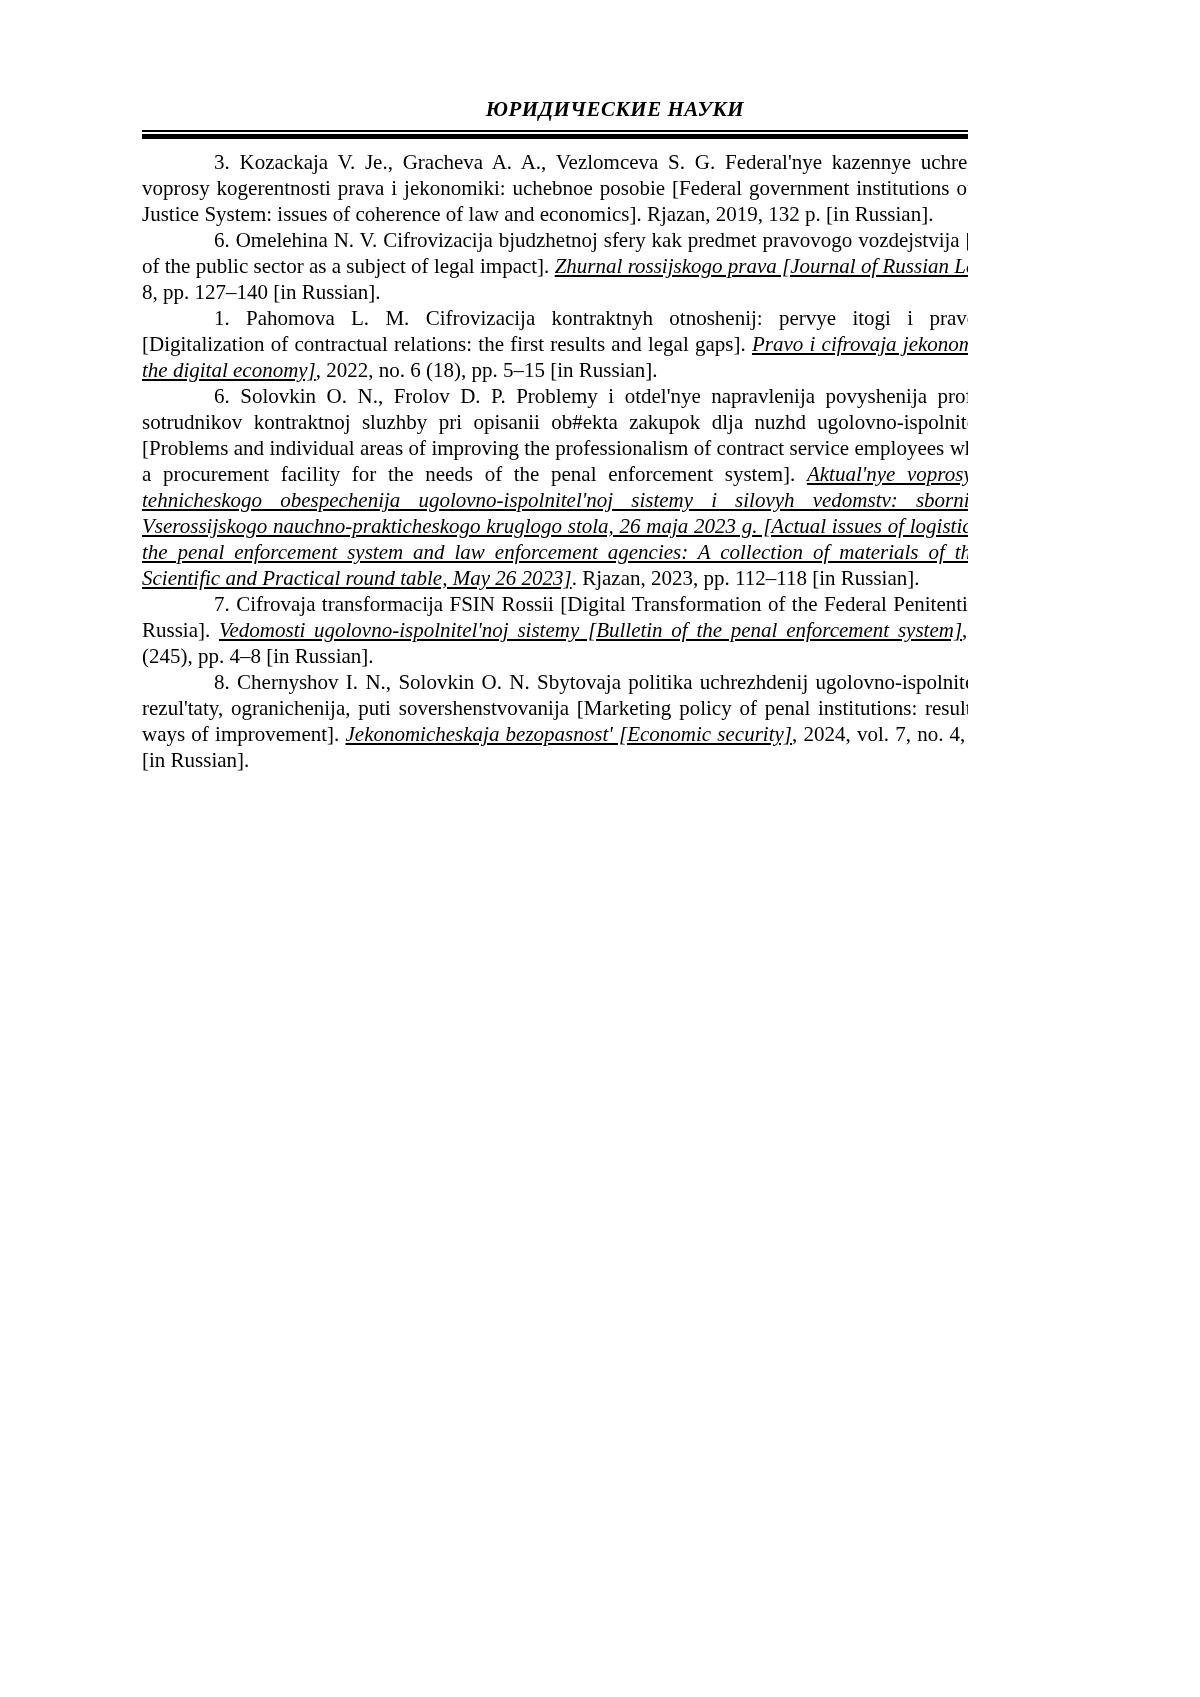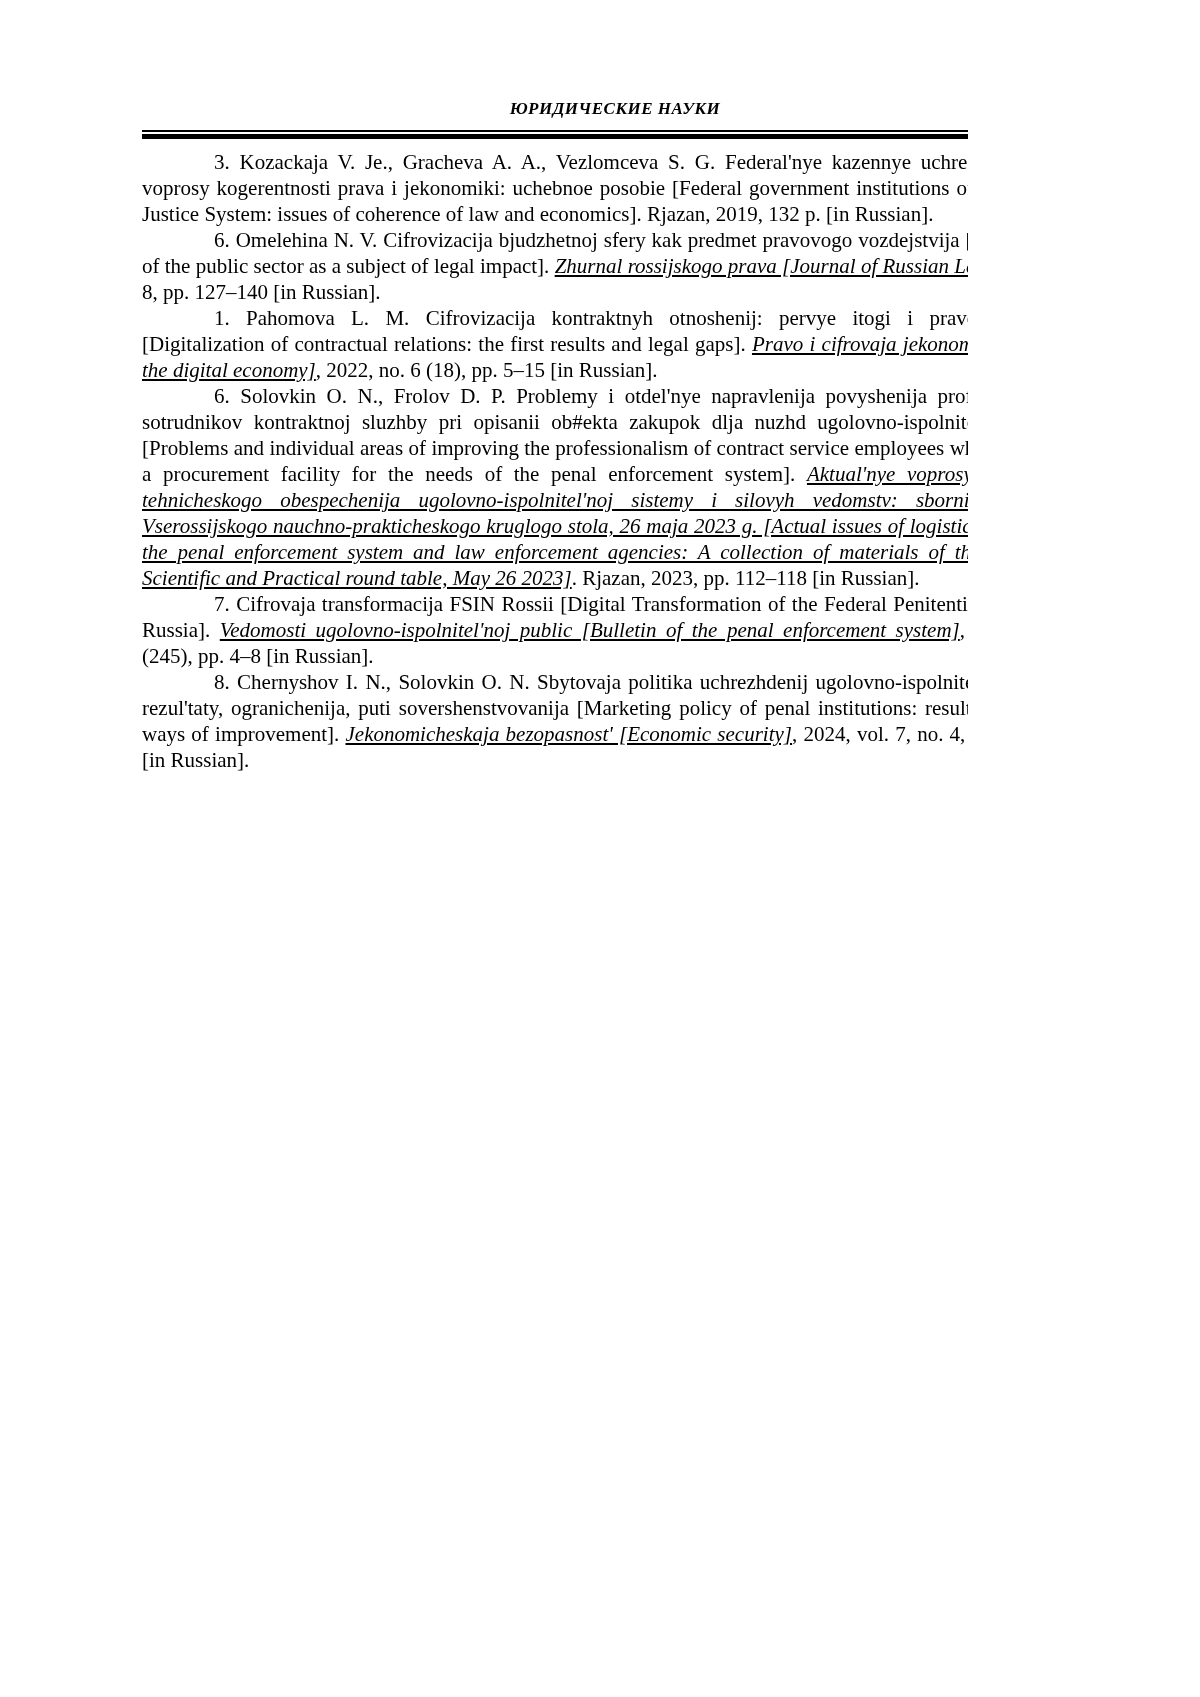"ЮРИДИЧЕСКИЕ НАУКИ" .section-header { font-size: 17px -> 21px }
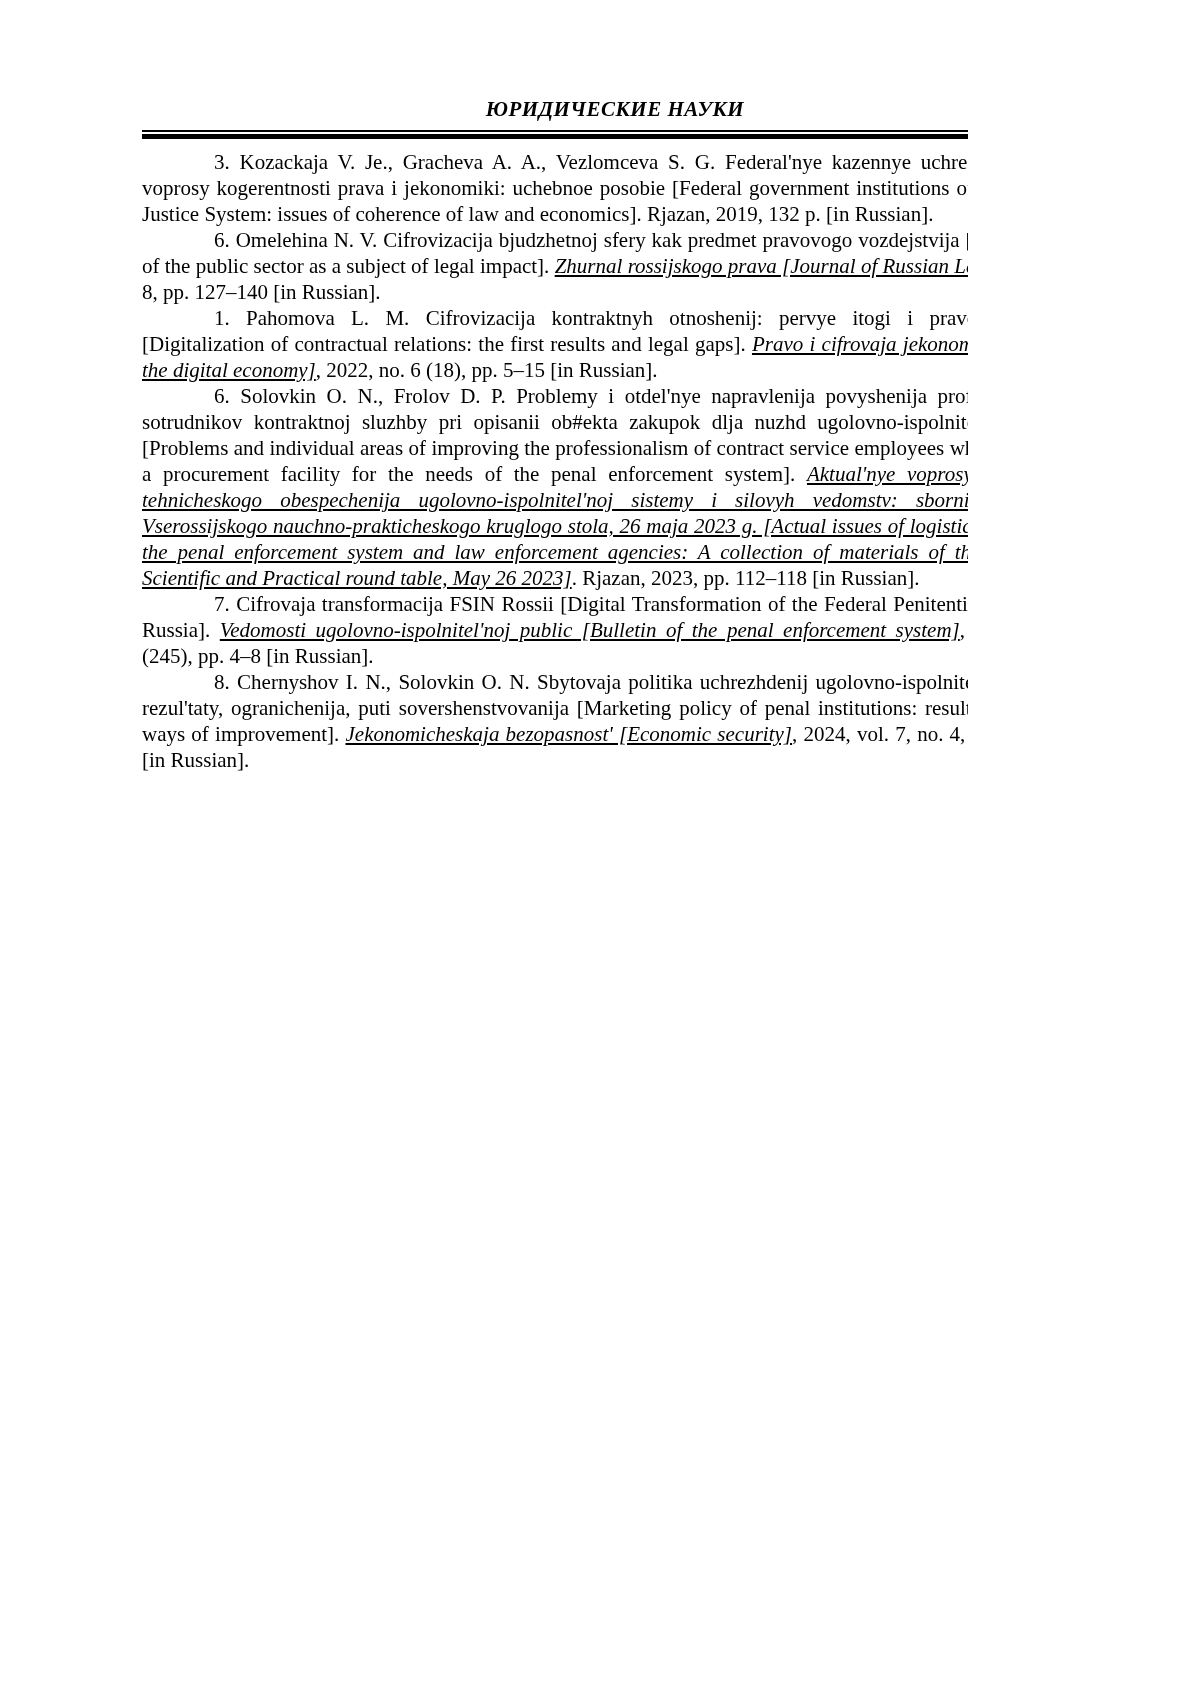"Vedomosti ugolovno-ispolnitel'noj public" em { text: public -> sistemy }
